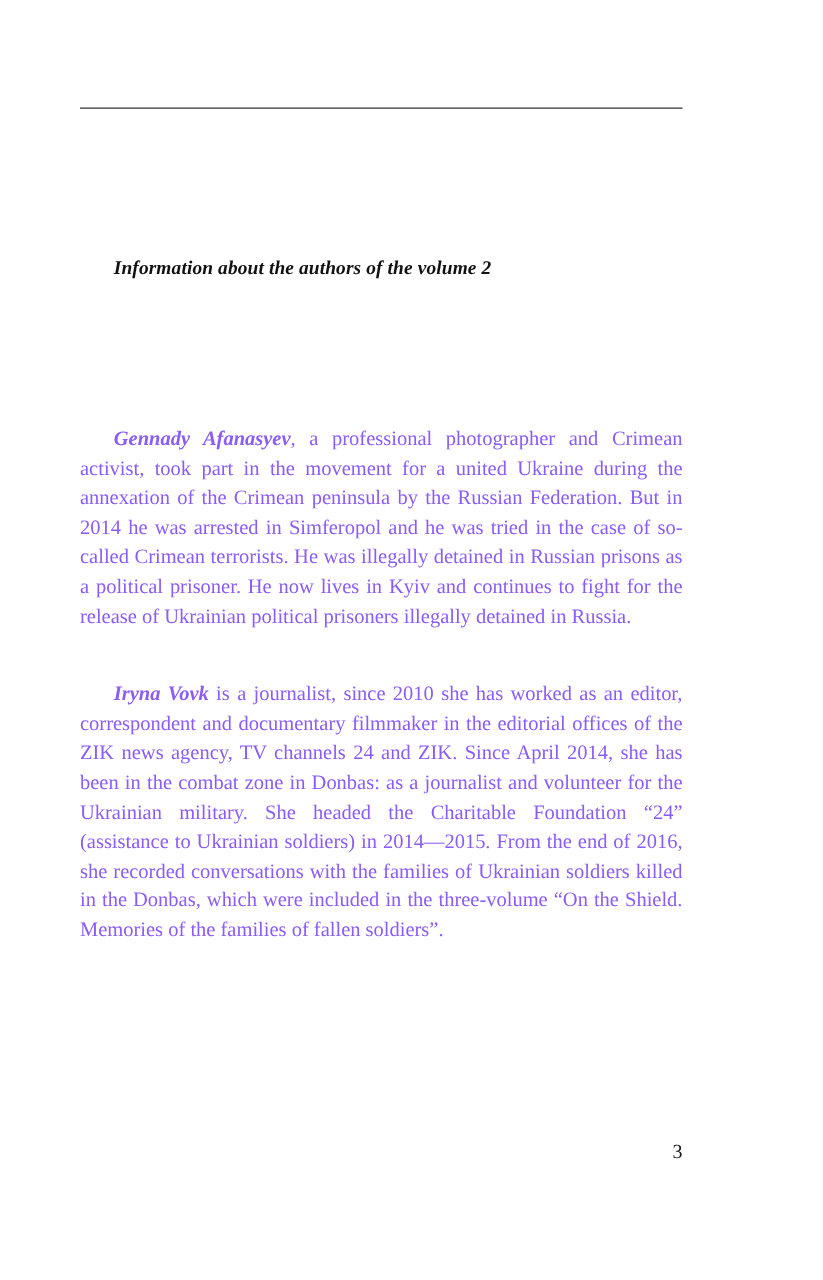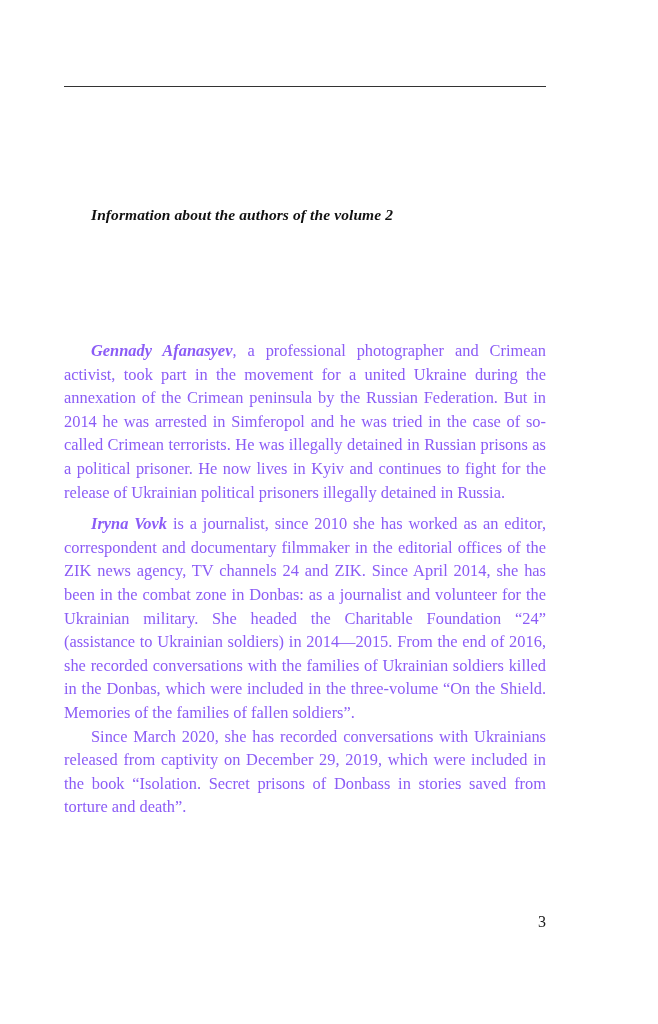"Iryna Vovk is a journalist," .para.spaced-before { margin-top: 8px -> 39px }
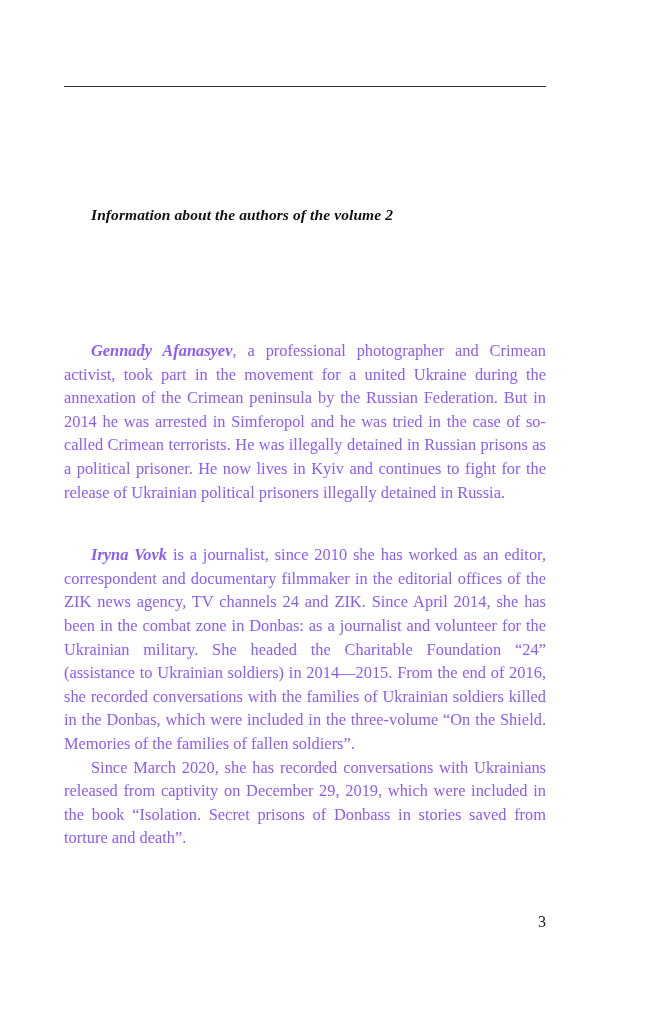"Since March 2020, she has" p.para { html: <p><span>Since March 2020, she has recorded conversations with Ukrainians released from captivity on December 29, 2019, which were included in the book “Isolation. Secret prisons of Donbass in stories saved from torture and death”.</span></p> -> none }
